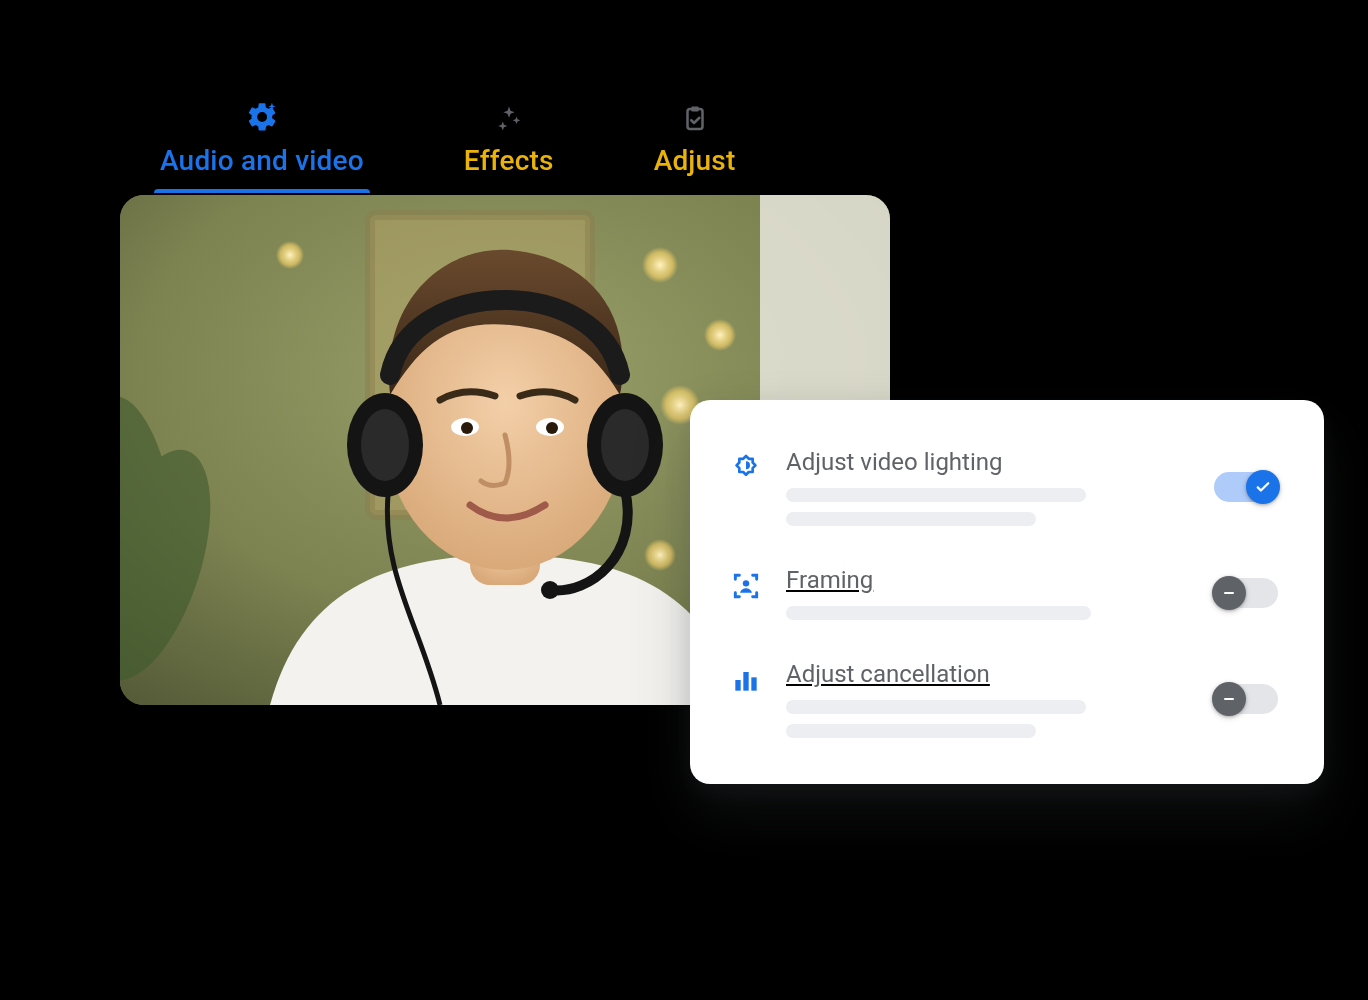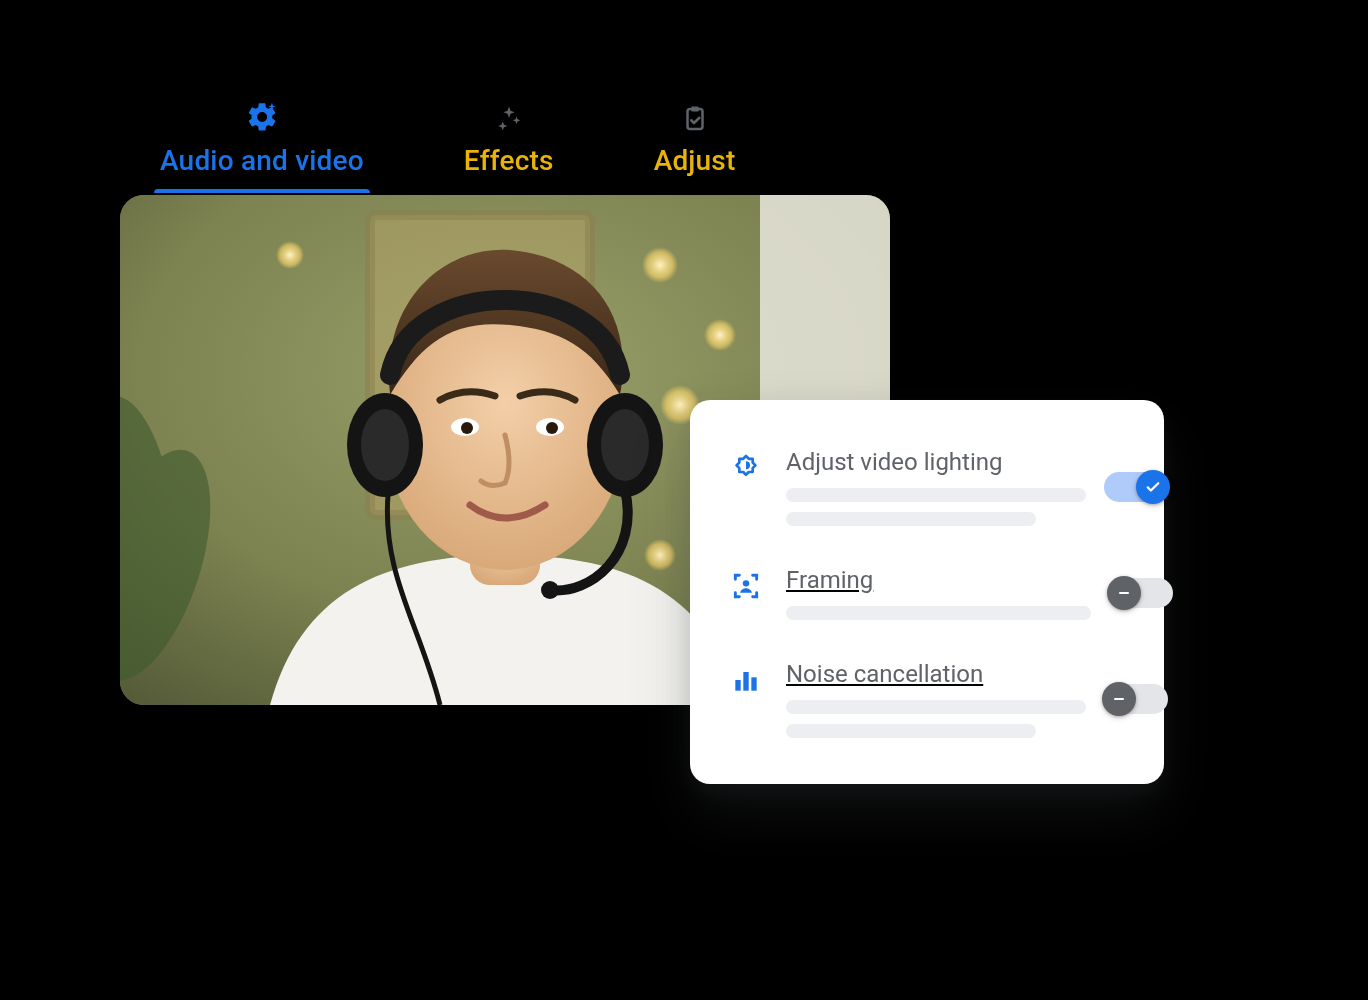"Adjust video lighting" .panel { width: 474px -> 634px }
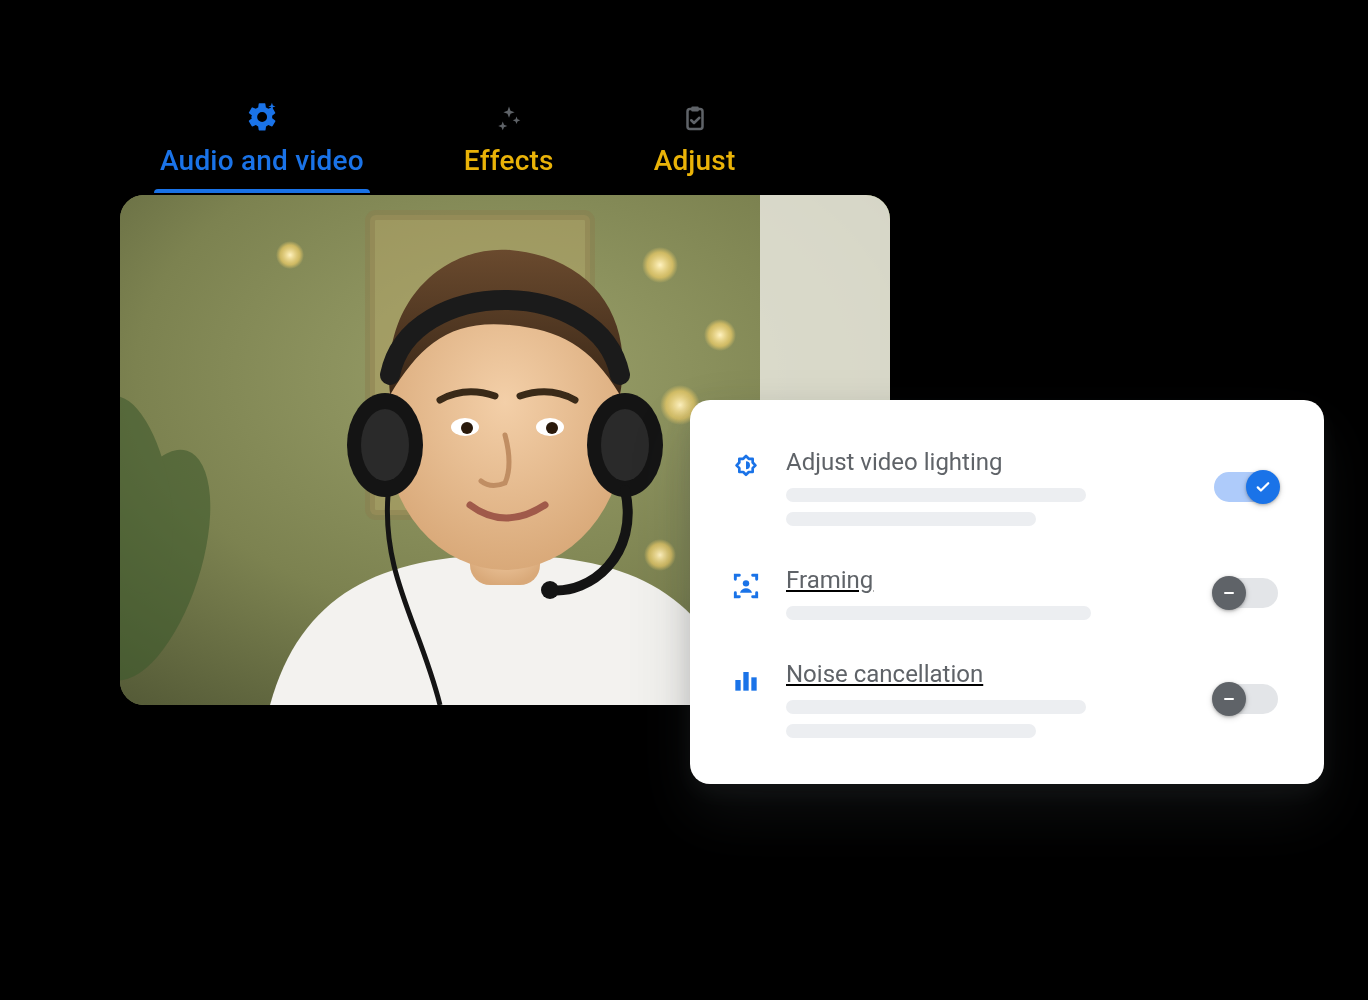"Noise cancellation" div.title { text: Noise -> Adjust }
